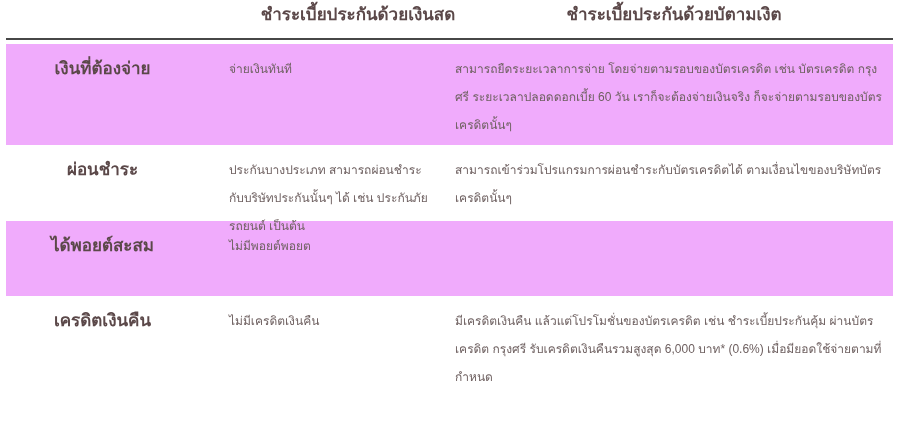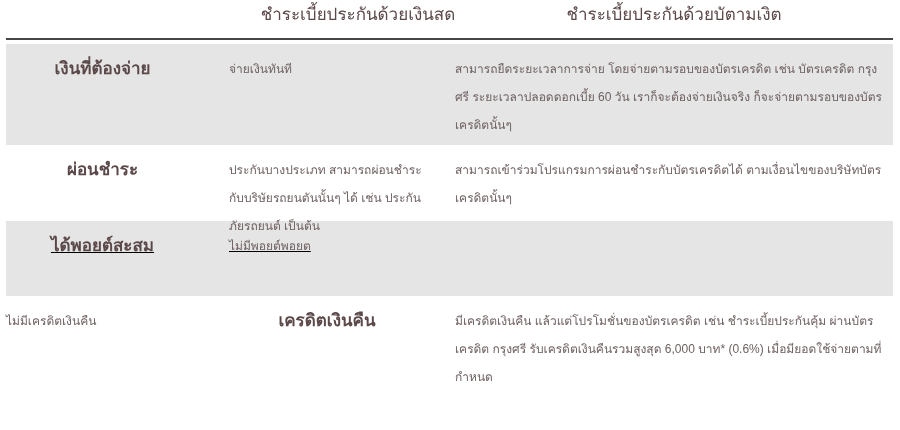"ชำระเบี้ยประกันด้วยเงินสด" .th { font-weight: normal -> bold }
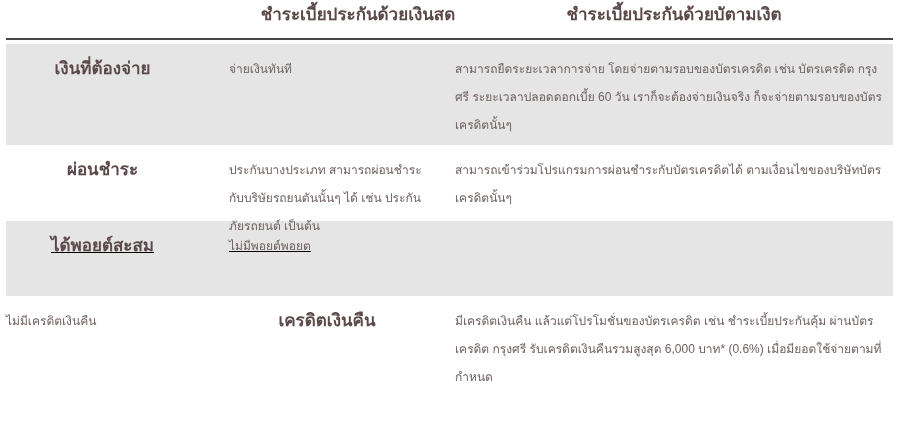"เงินที่ต้องจ่าย" .stripe { background: #e5e5e5 -> #f0abfc }
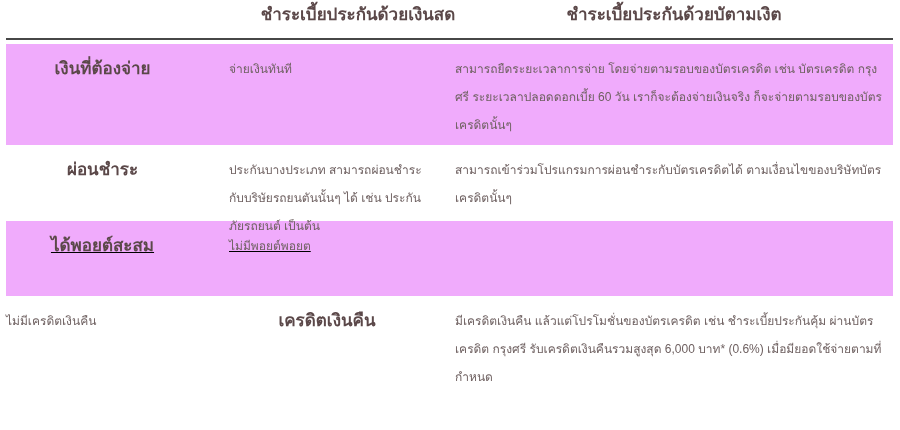"ประกันบางประเภท" div.cell { text: สามารถผ่อนชำระกับบริษัยรถยนตันนั้นๆ -> สามารถผ่อนชำระกับบริษัทประกันนั้นๆ }
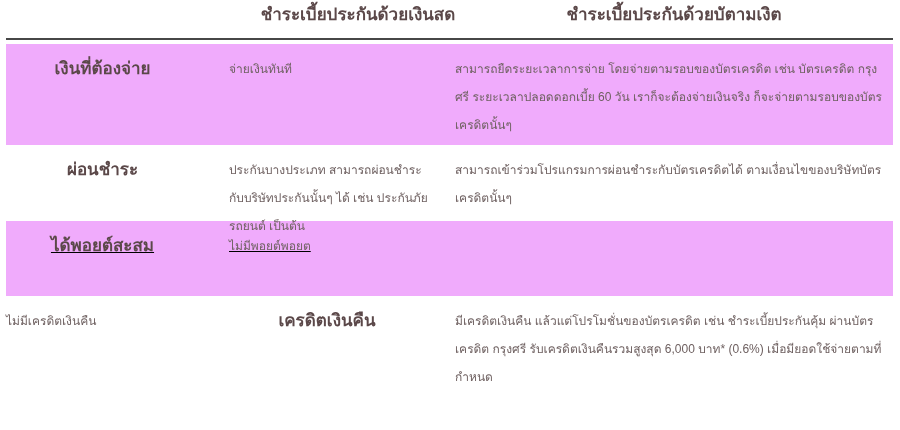"ได้พอยต์สะสม" .row-3 { text-decoration: underline -> none }
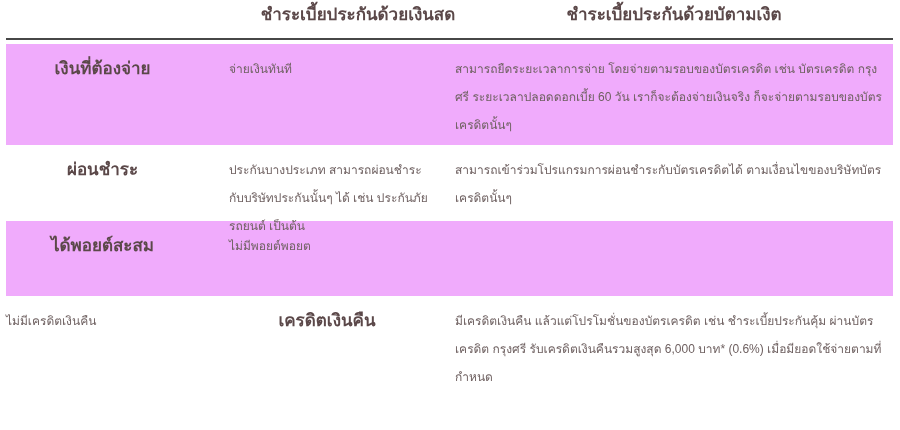"ไม่มีเครดิตเงินคืน" div.cell { order: before "เครดิตเงินคืน" -> after "เครดิตเงินคืน" }
